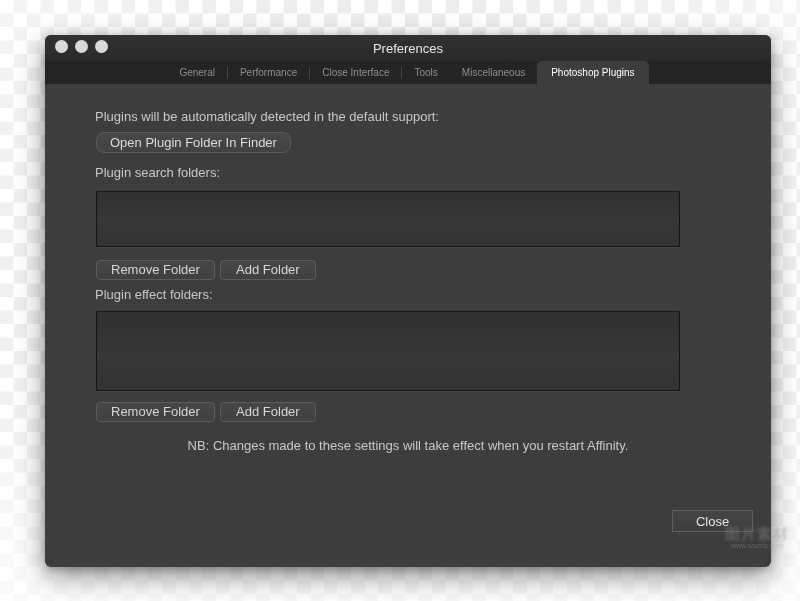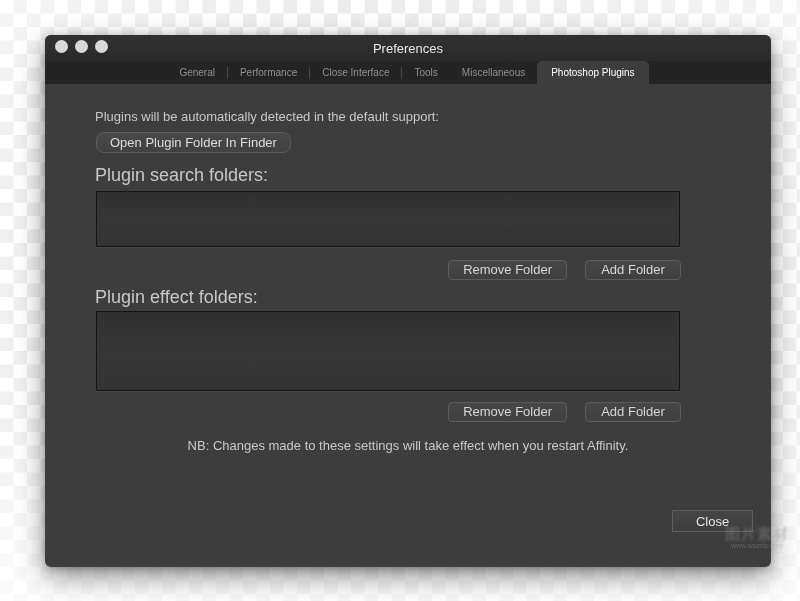"Plugin search folders:" .sec-label { font-size: 18px -> 13px }
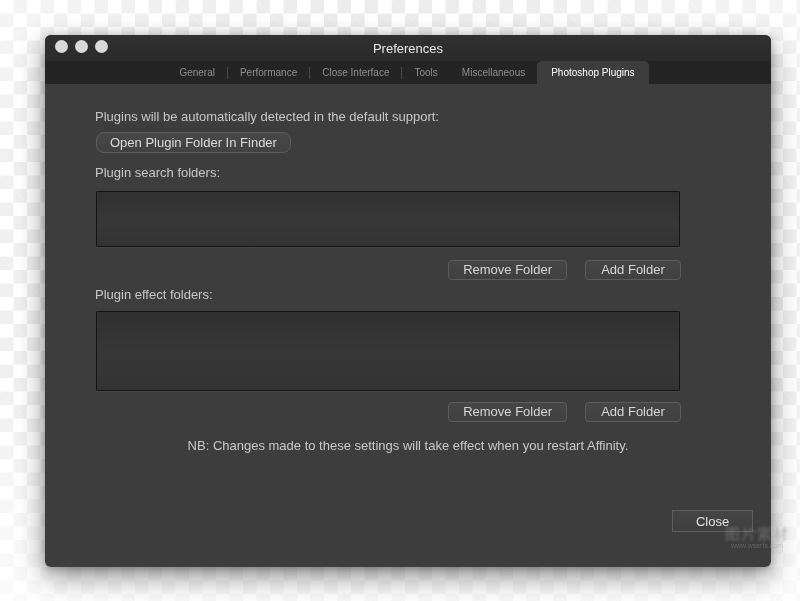"Remove Folder" .btn-row { gap: 18px -> 5px; justify-content: flex-end -> none }
